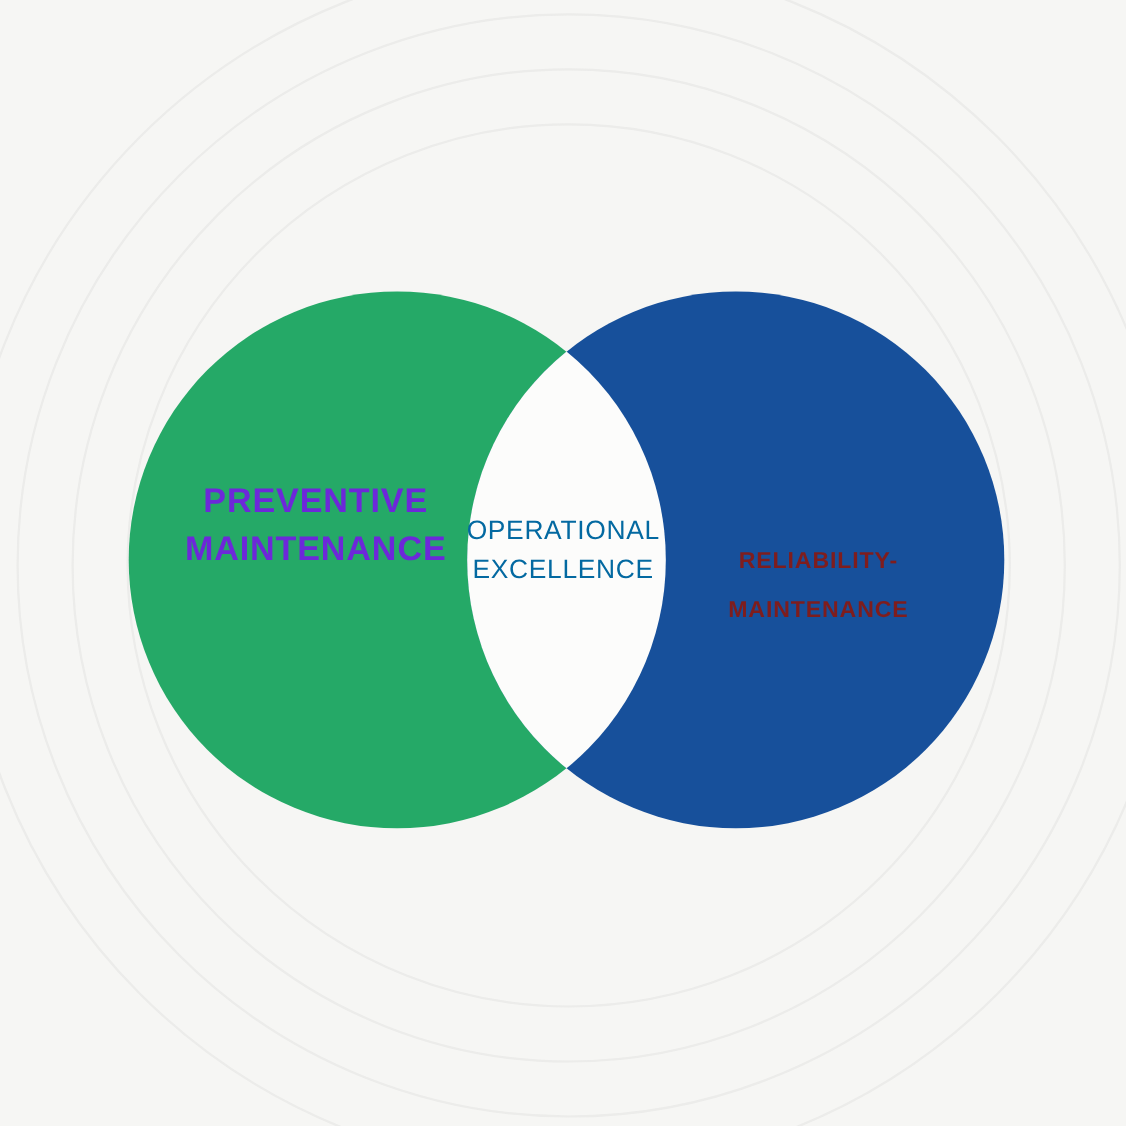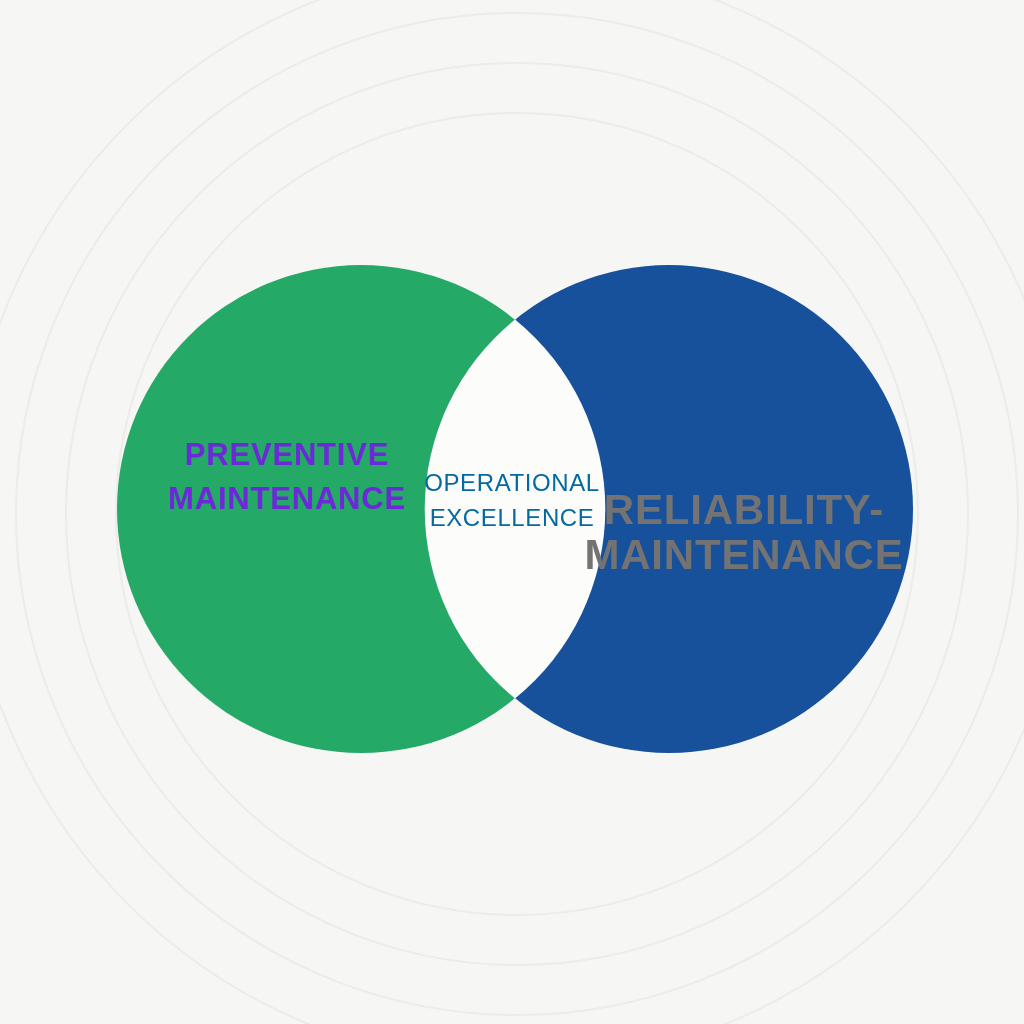"RELIABILITY-" .label-right { color: #737373 -> #7f1d1d; font-size: 42px -> 21px }
